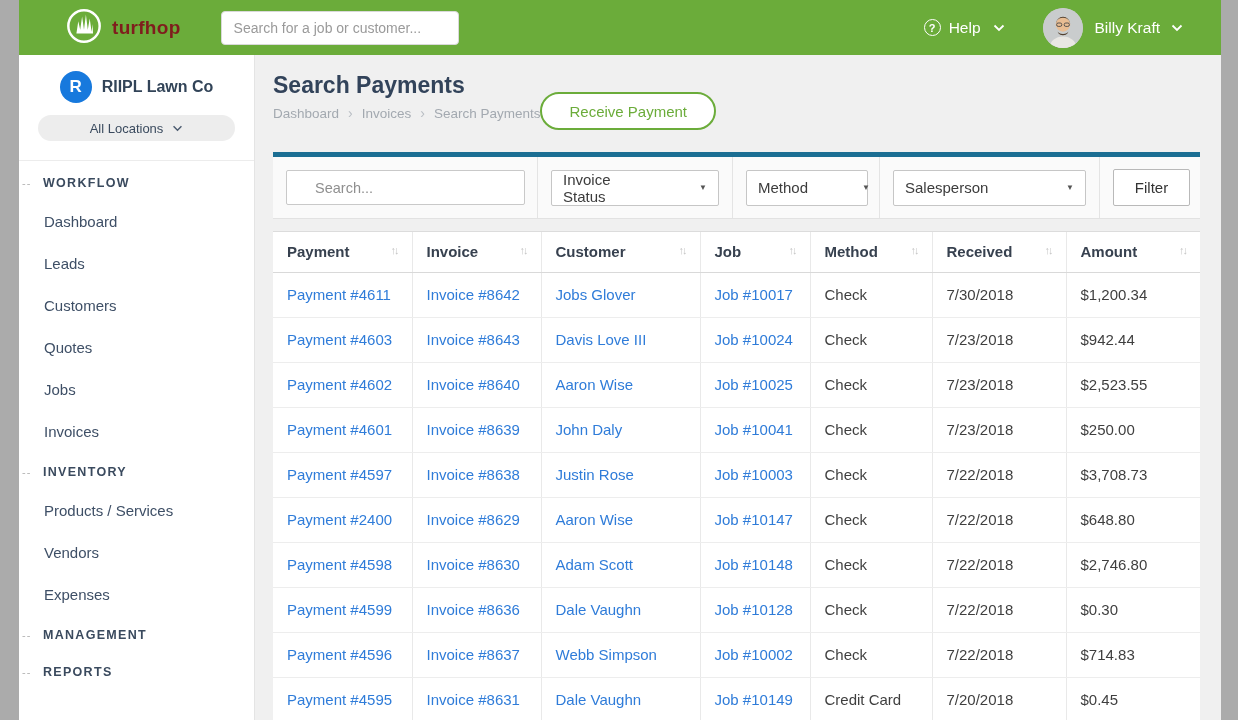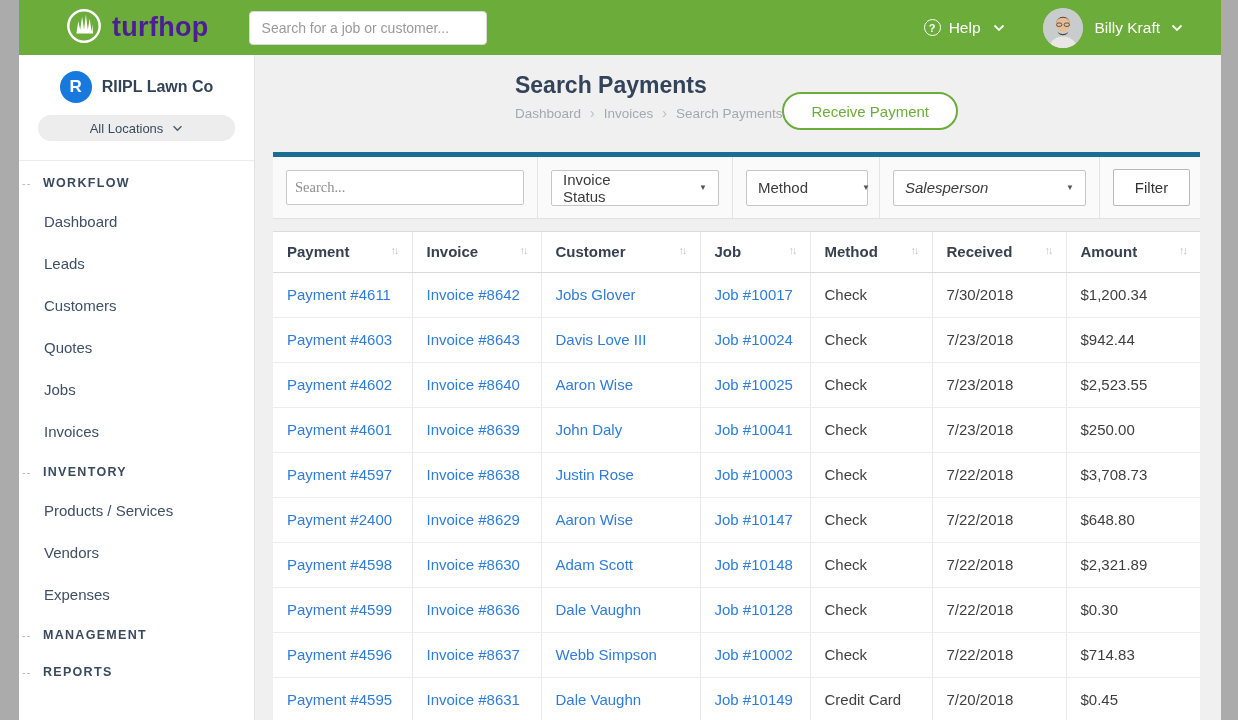"turfhop" .brand-name { color: #4c1d95 -> #7f1d1d; font-size: 27px -> 19px }
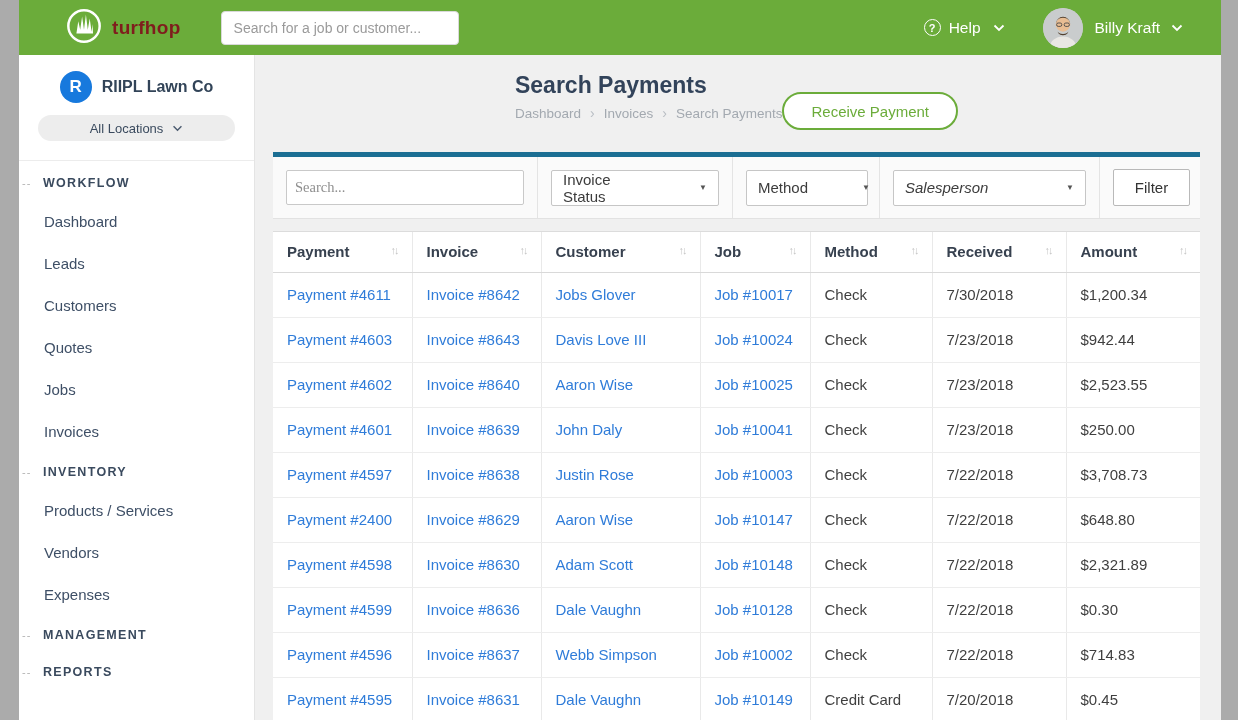"Search Payments" .page-head { justify-content: center -> flex-start }
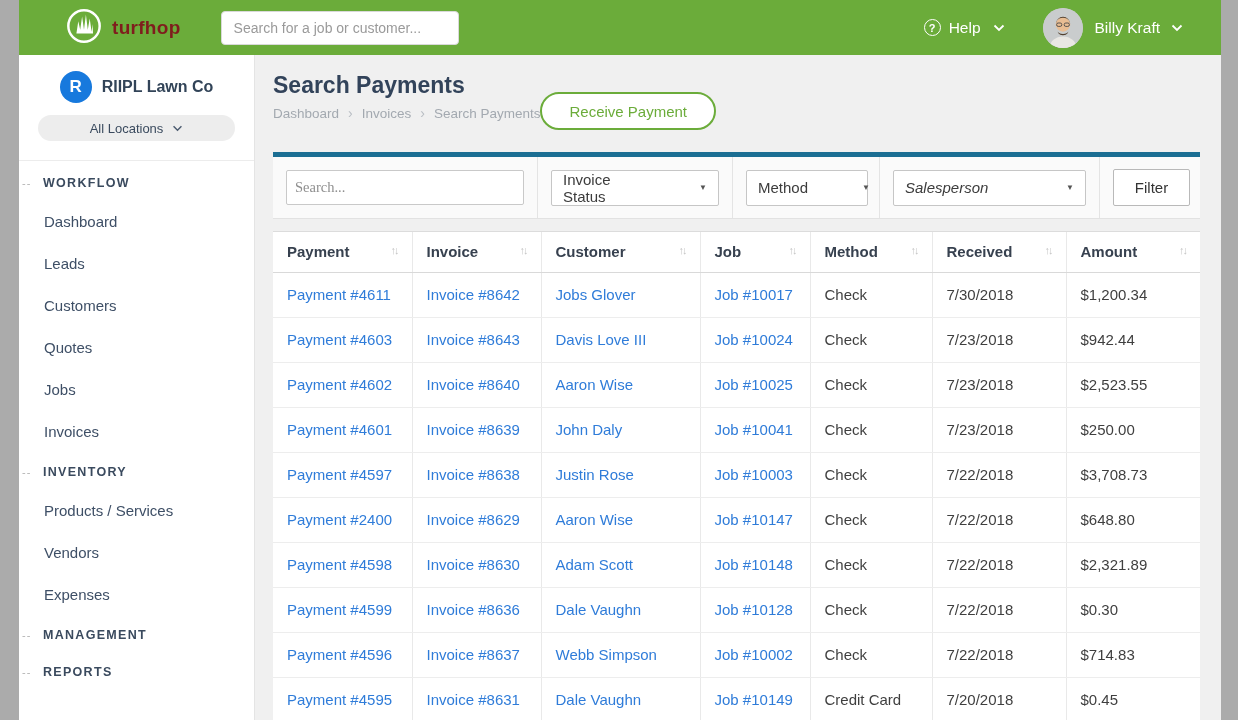"Search..." .f-search { font-family: Liberation Serif, serif -> Liberation Sans, sans-serif; padding: 0 8px -> 0 28px }
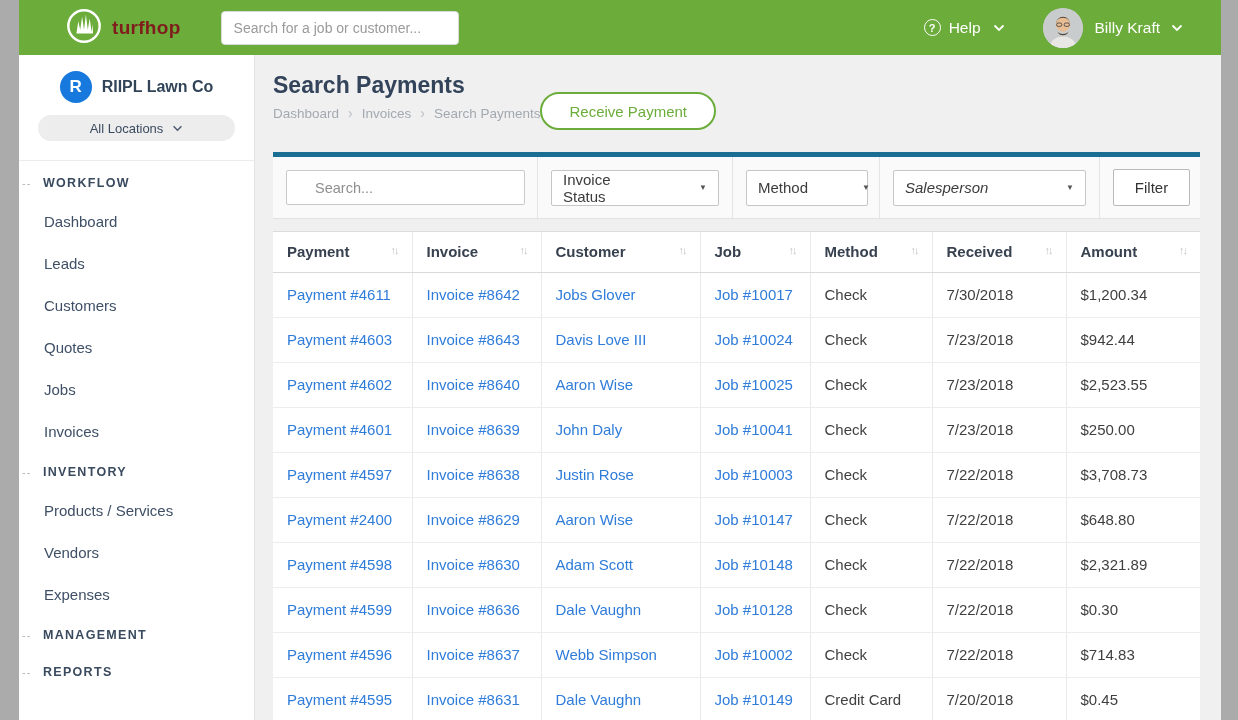"Salesperson" .sel-sales { font-style: italic -> none }
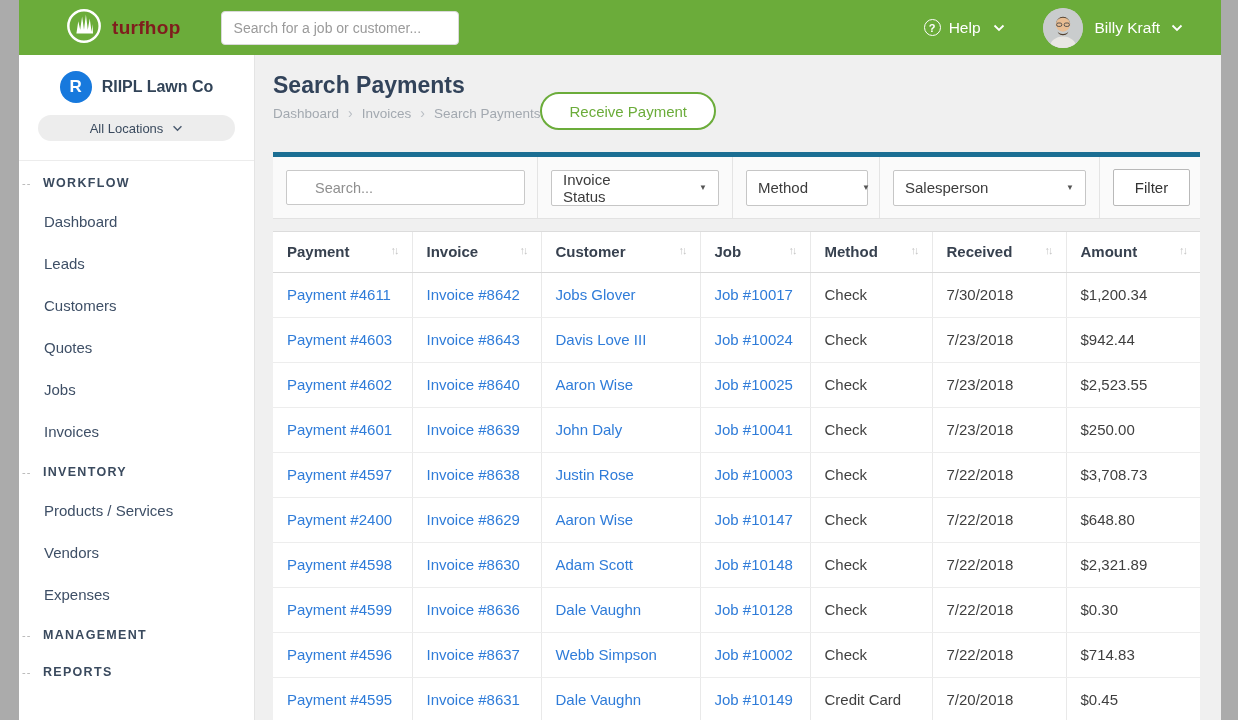"$2,321.89" span { text: $2,321.89 -> $2,746.80 }
